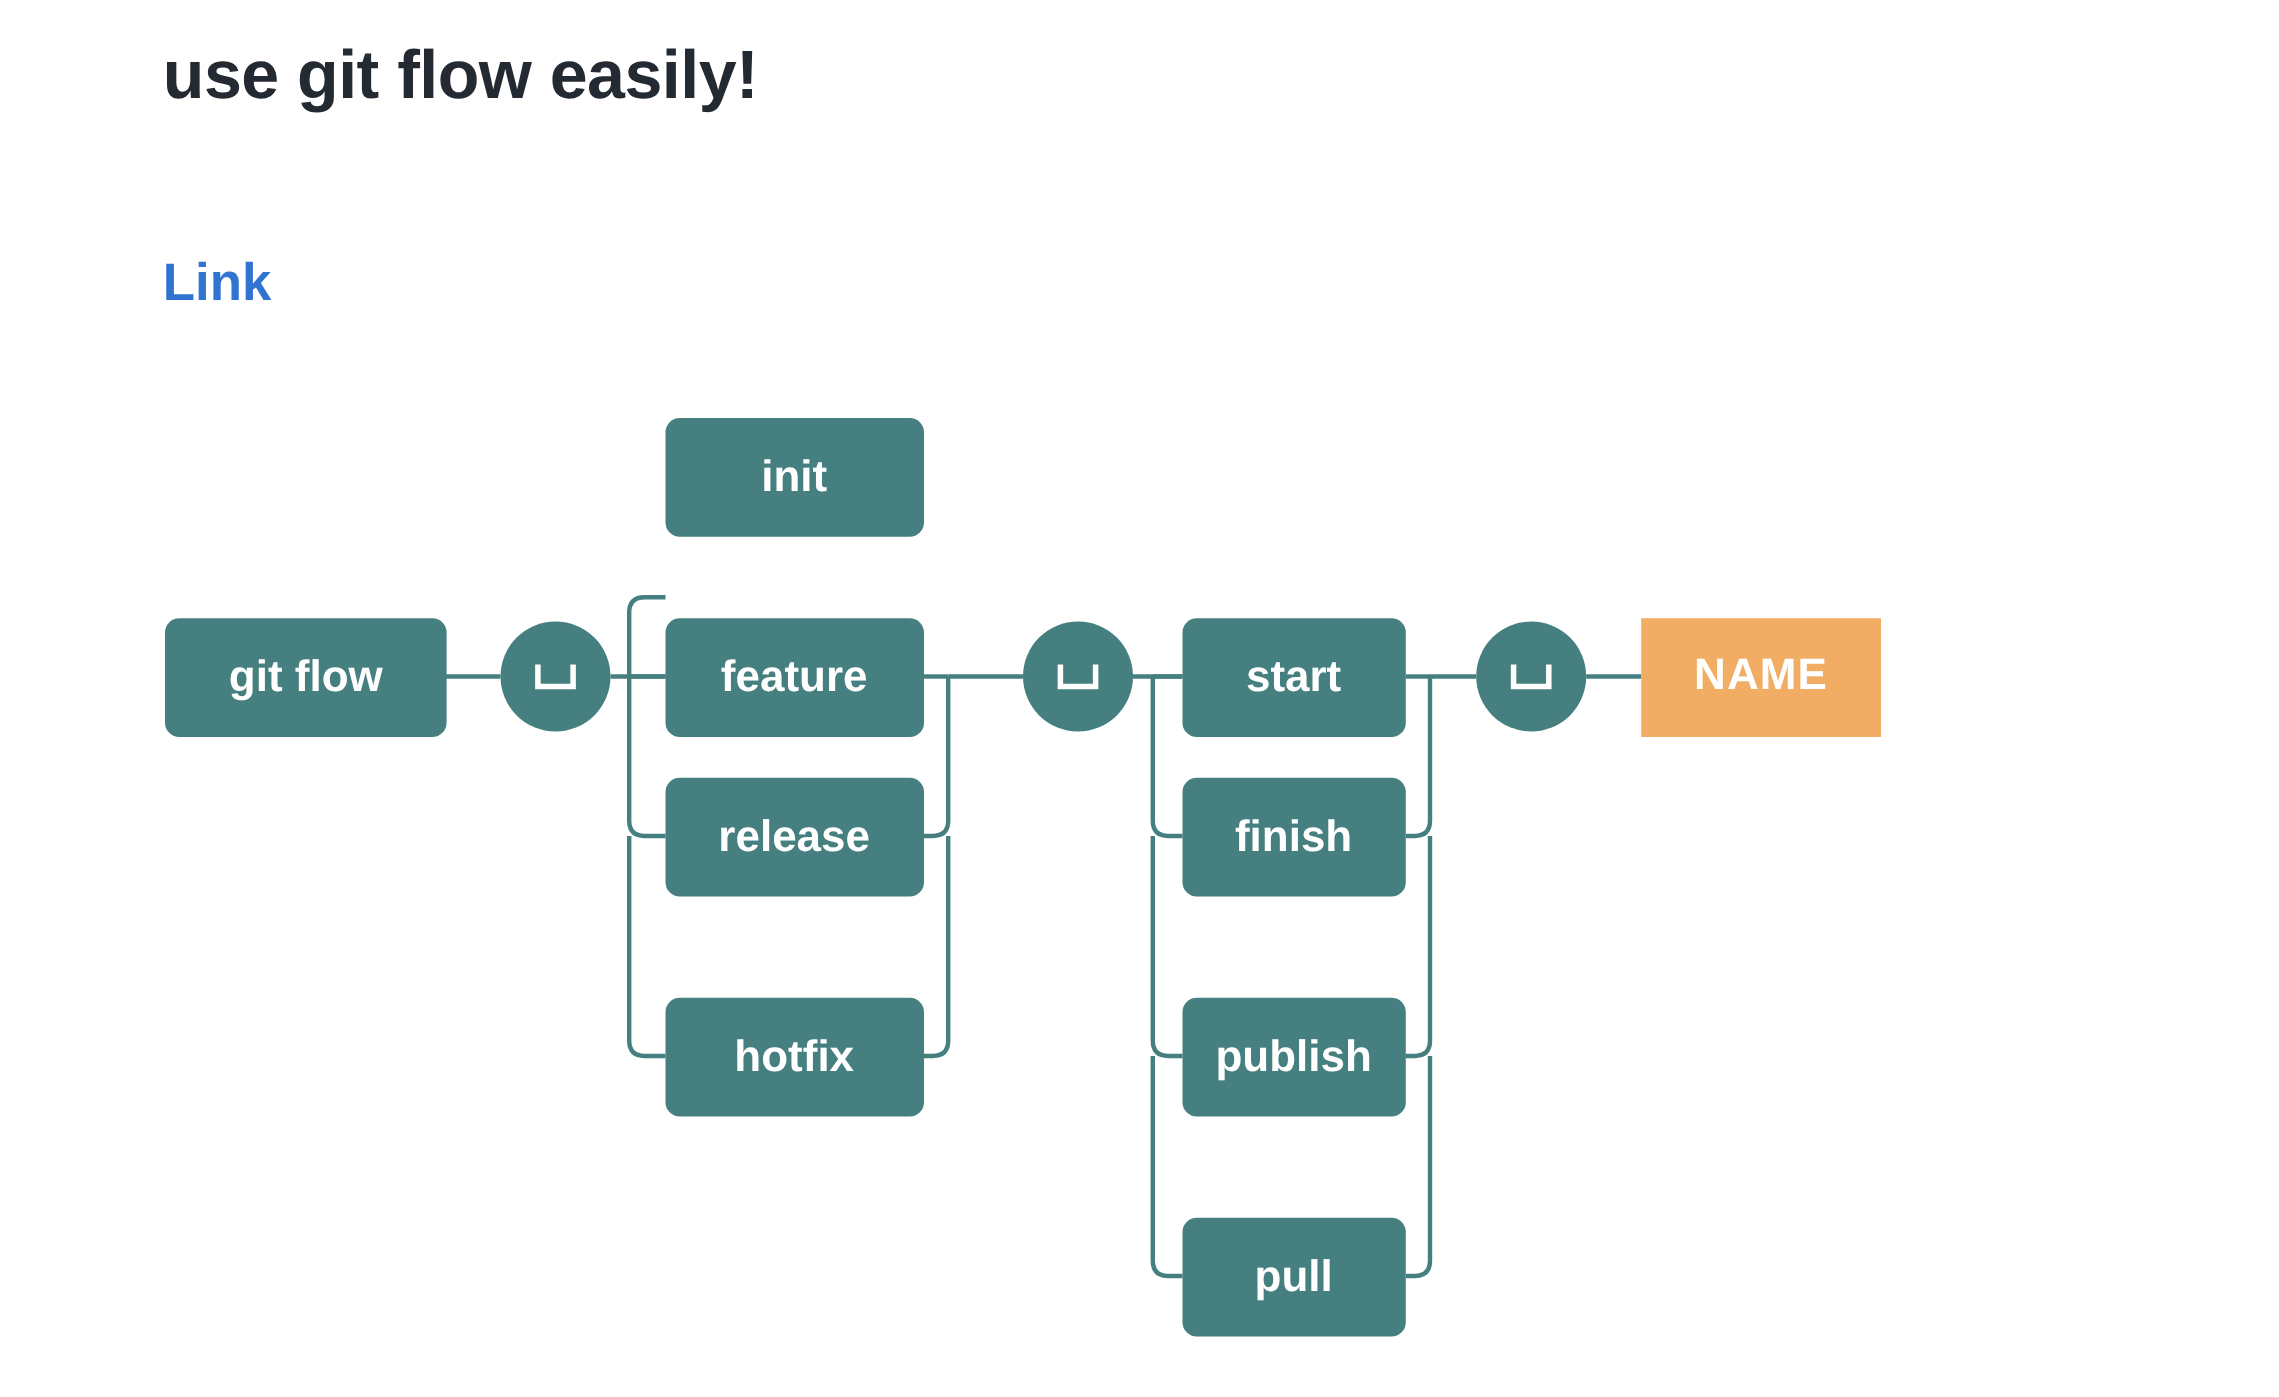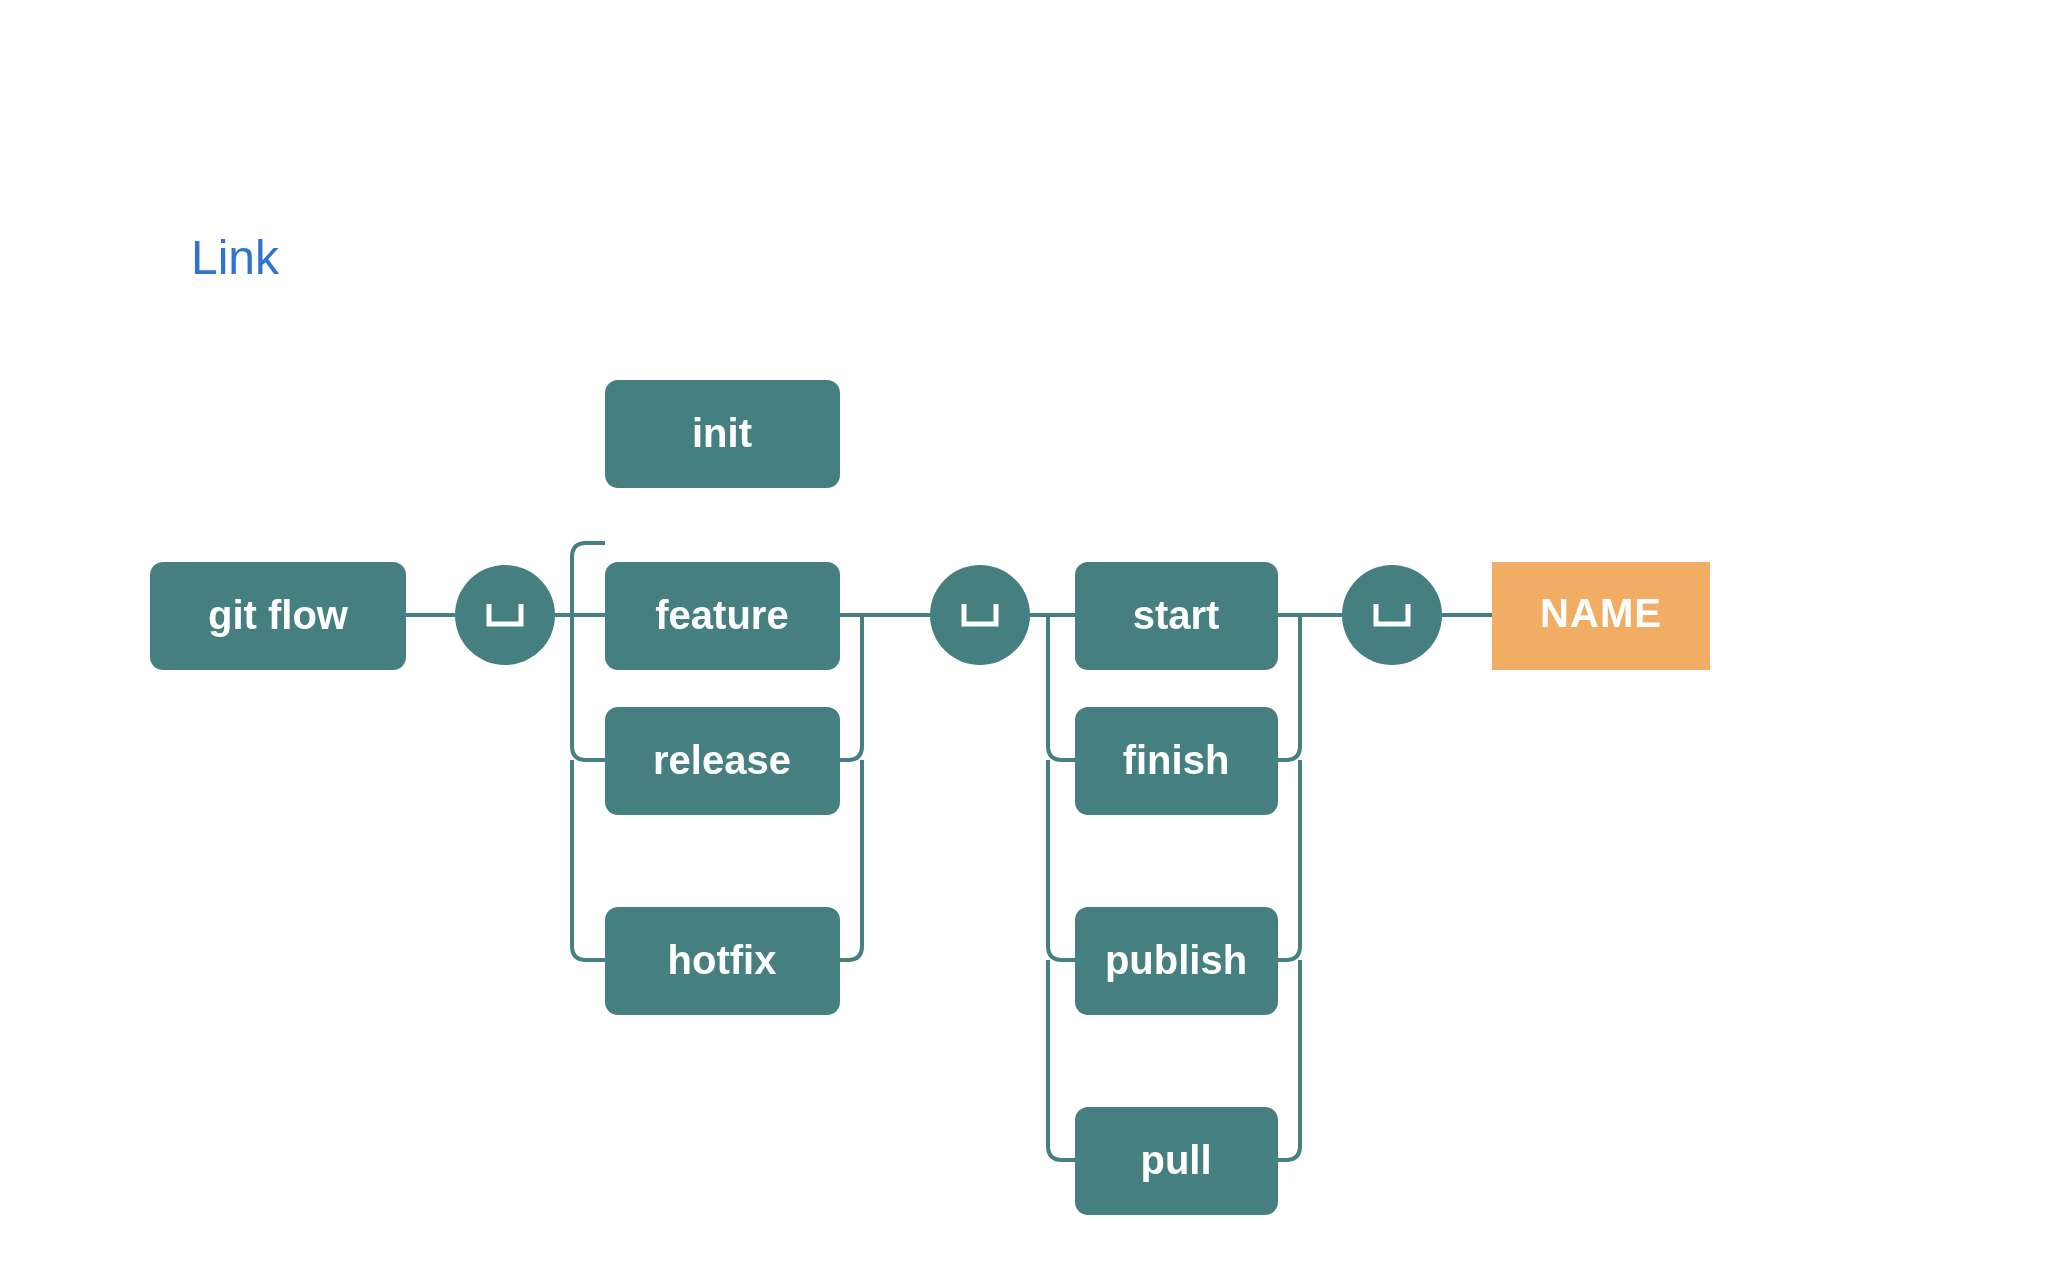"use git flow easily!" h1 { html: none -> <h1>use git flow easily!</h1> }
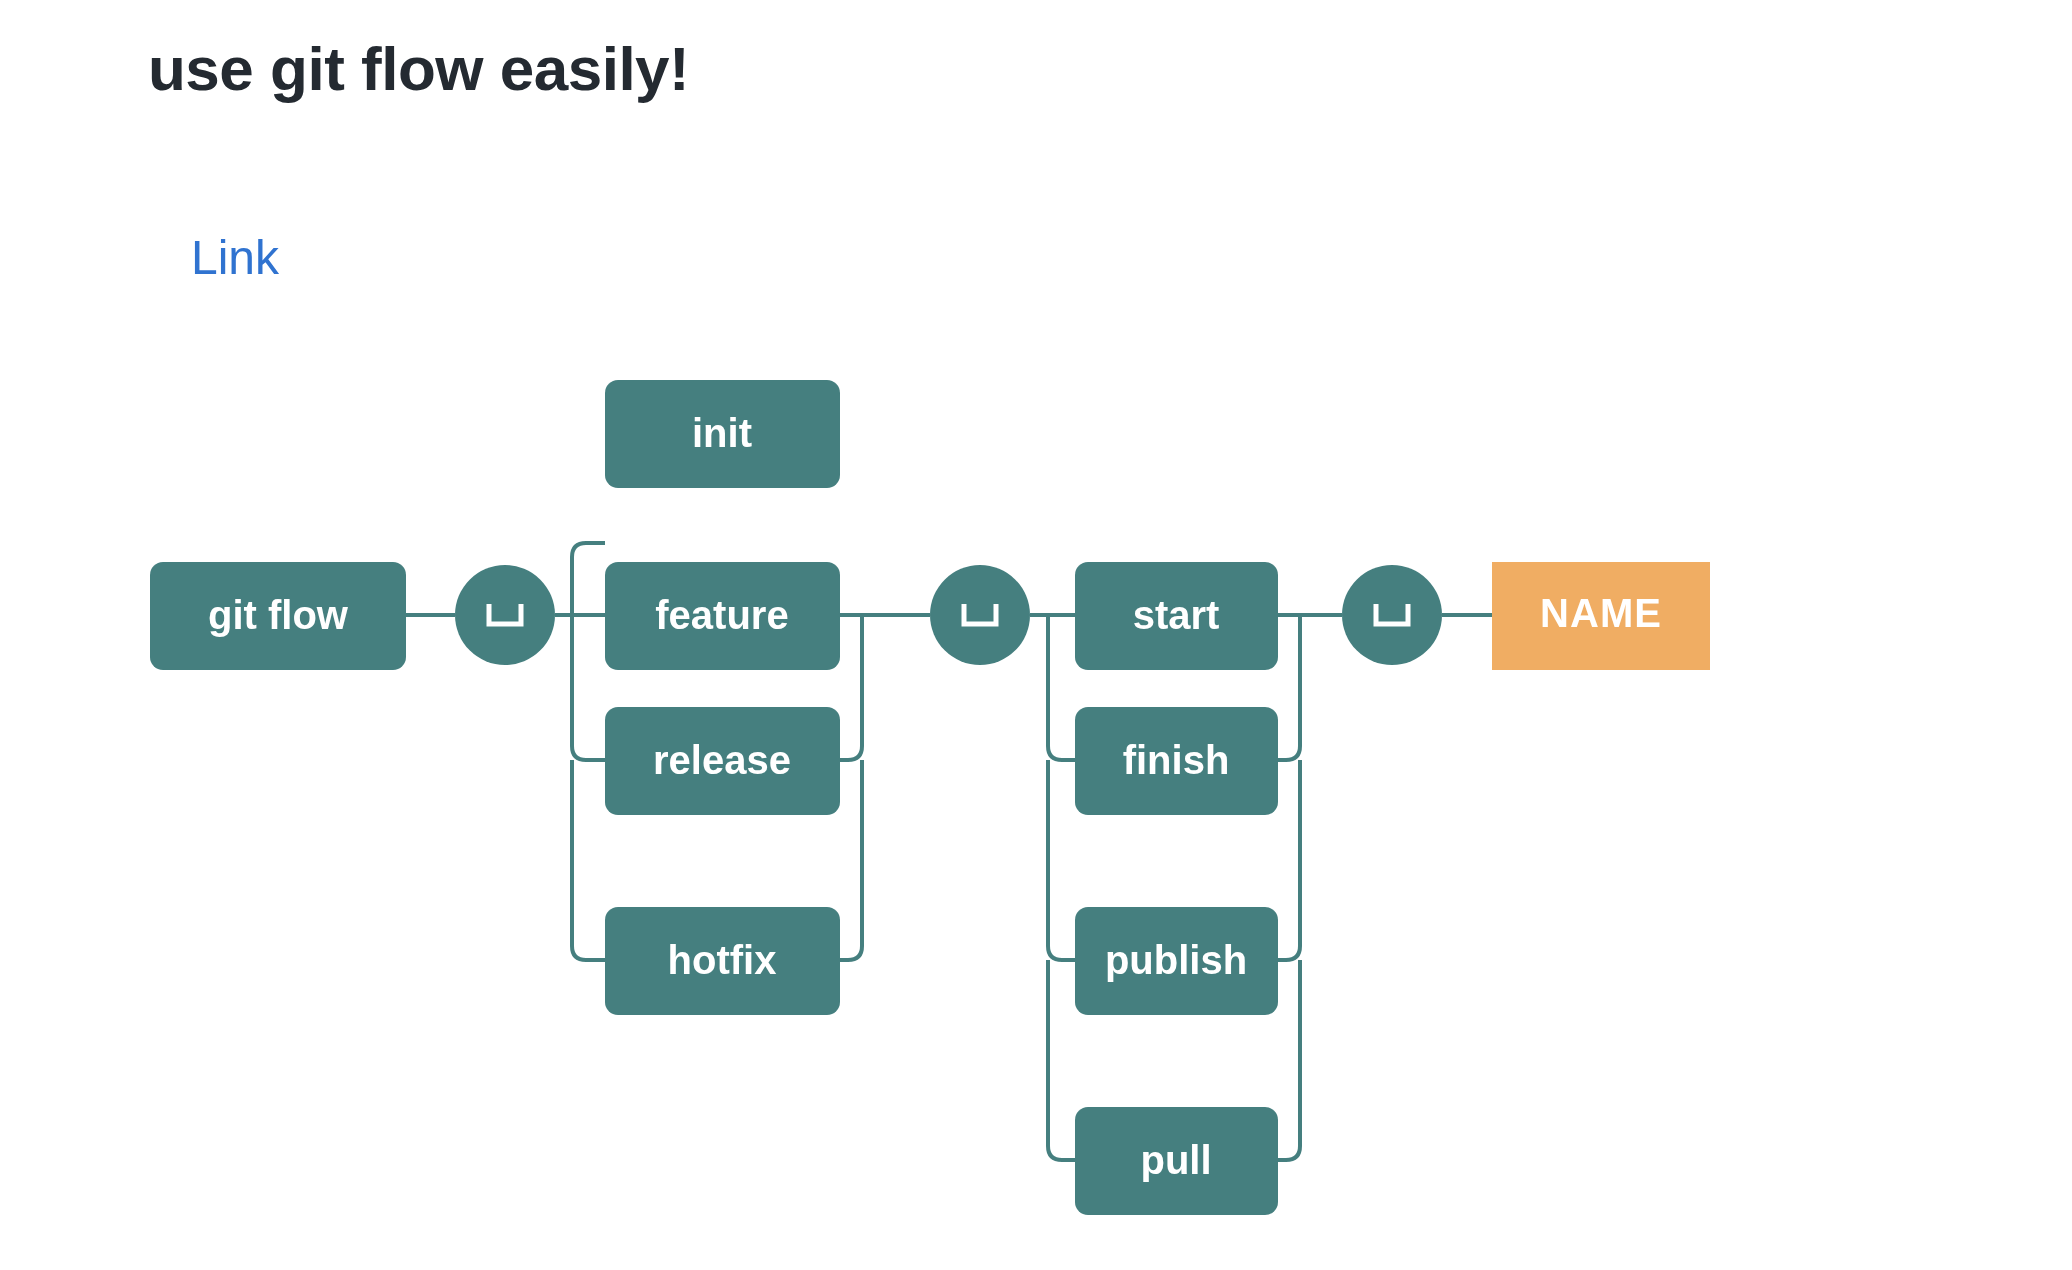"Link" #doc-link { font-weight: 400 -> 700; margin-left: 43px -> none }
